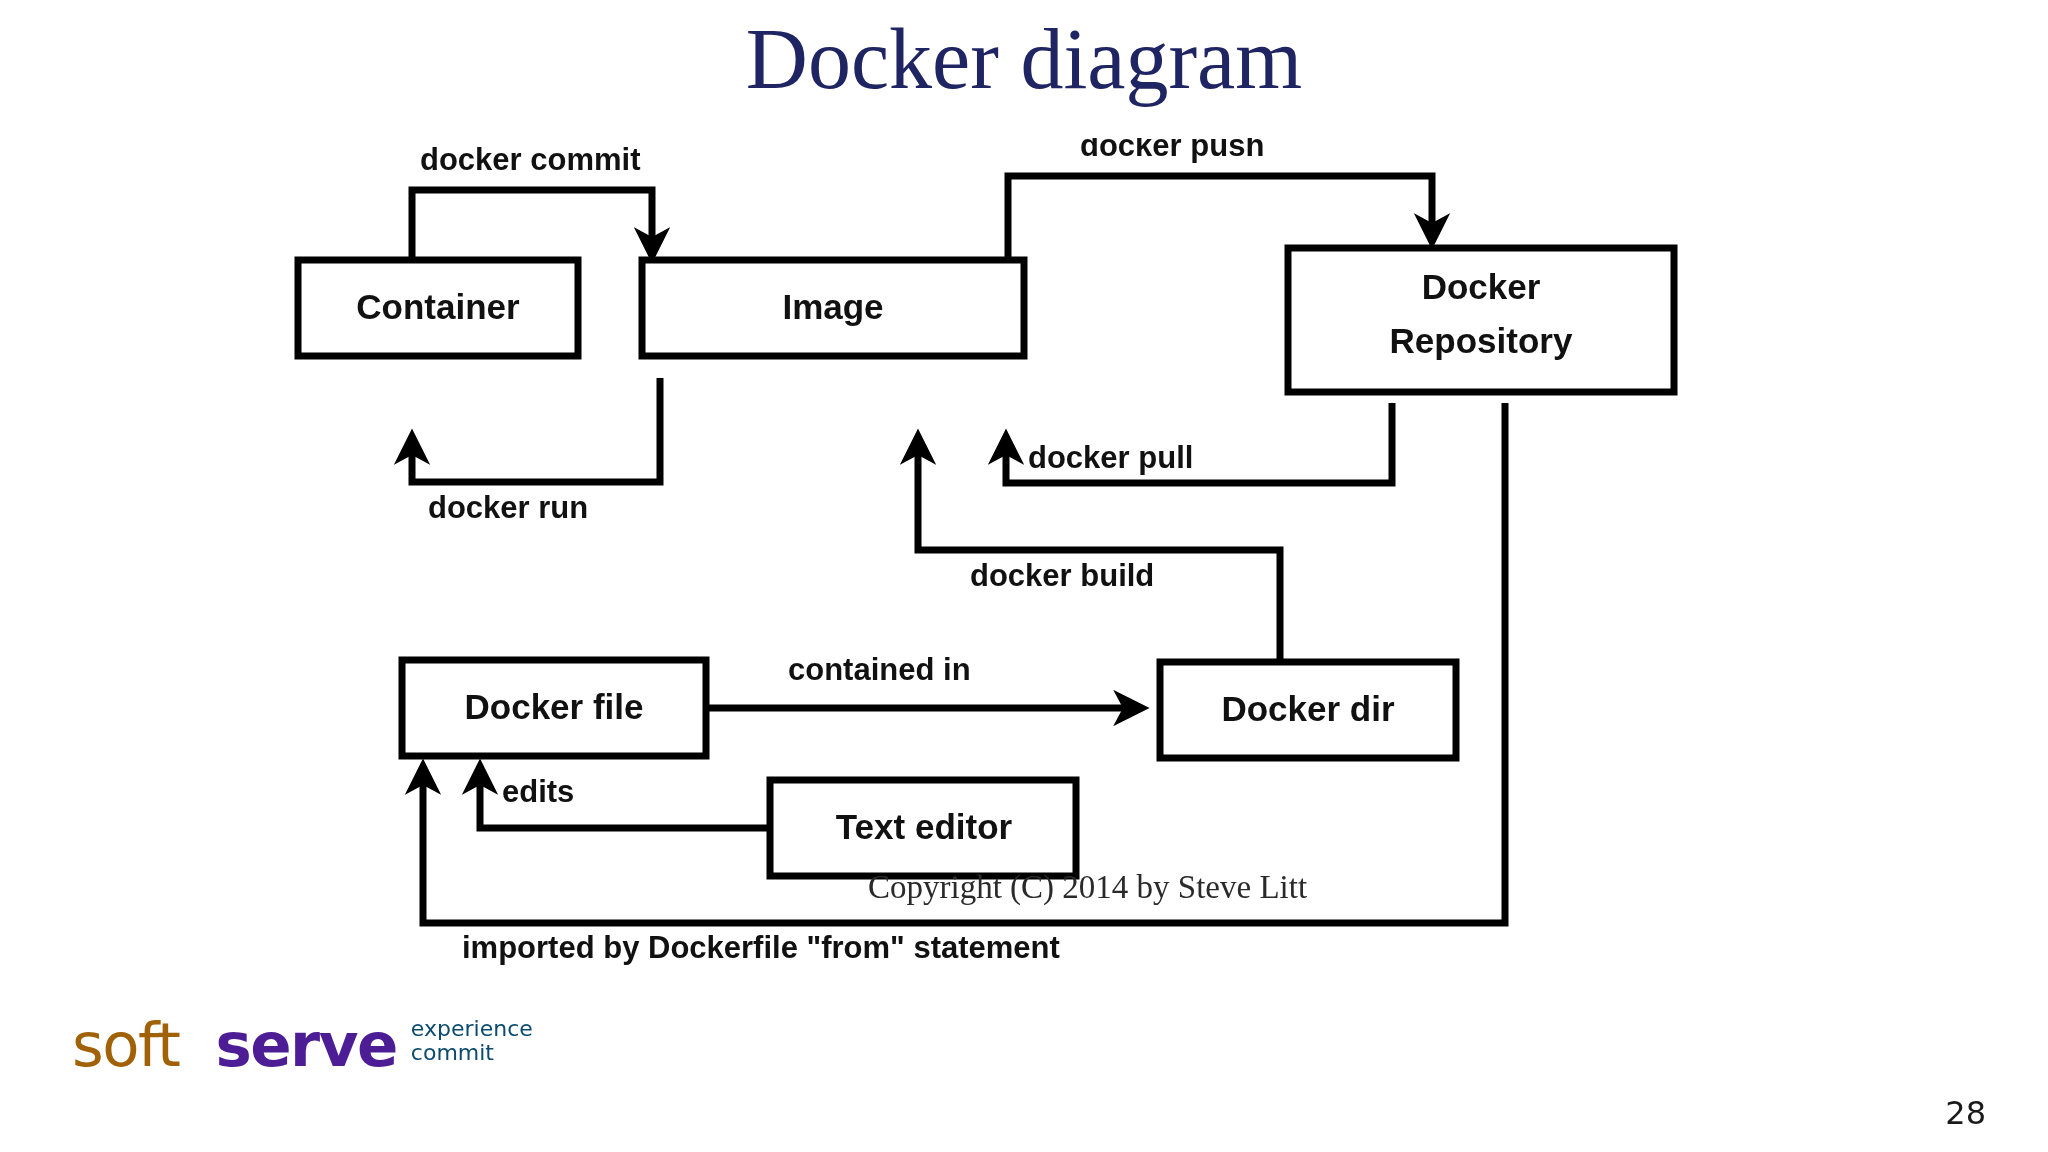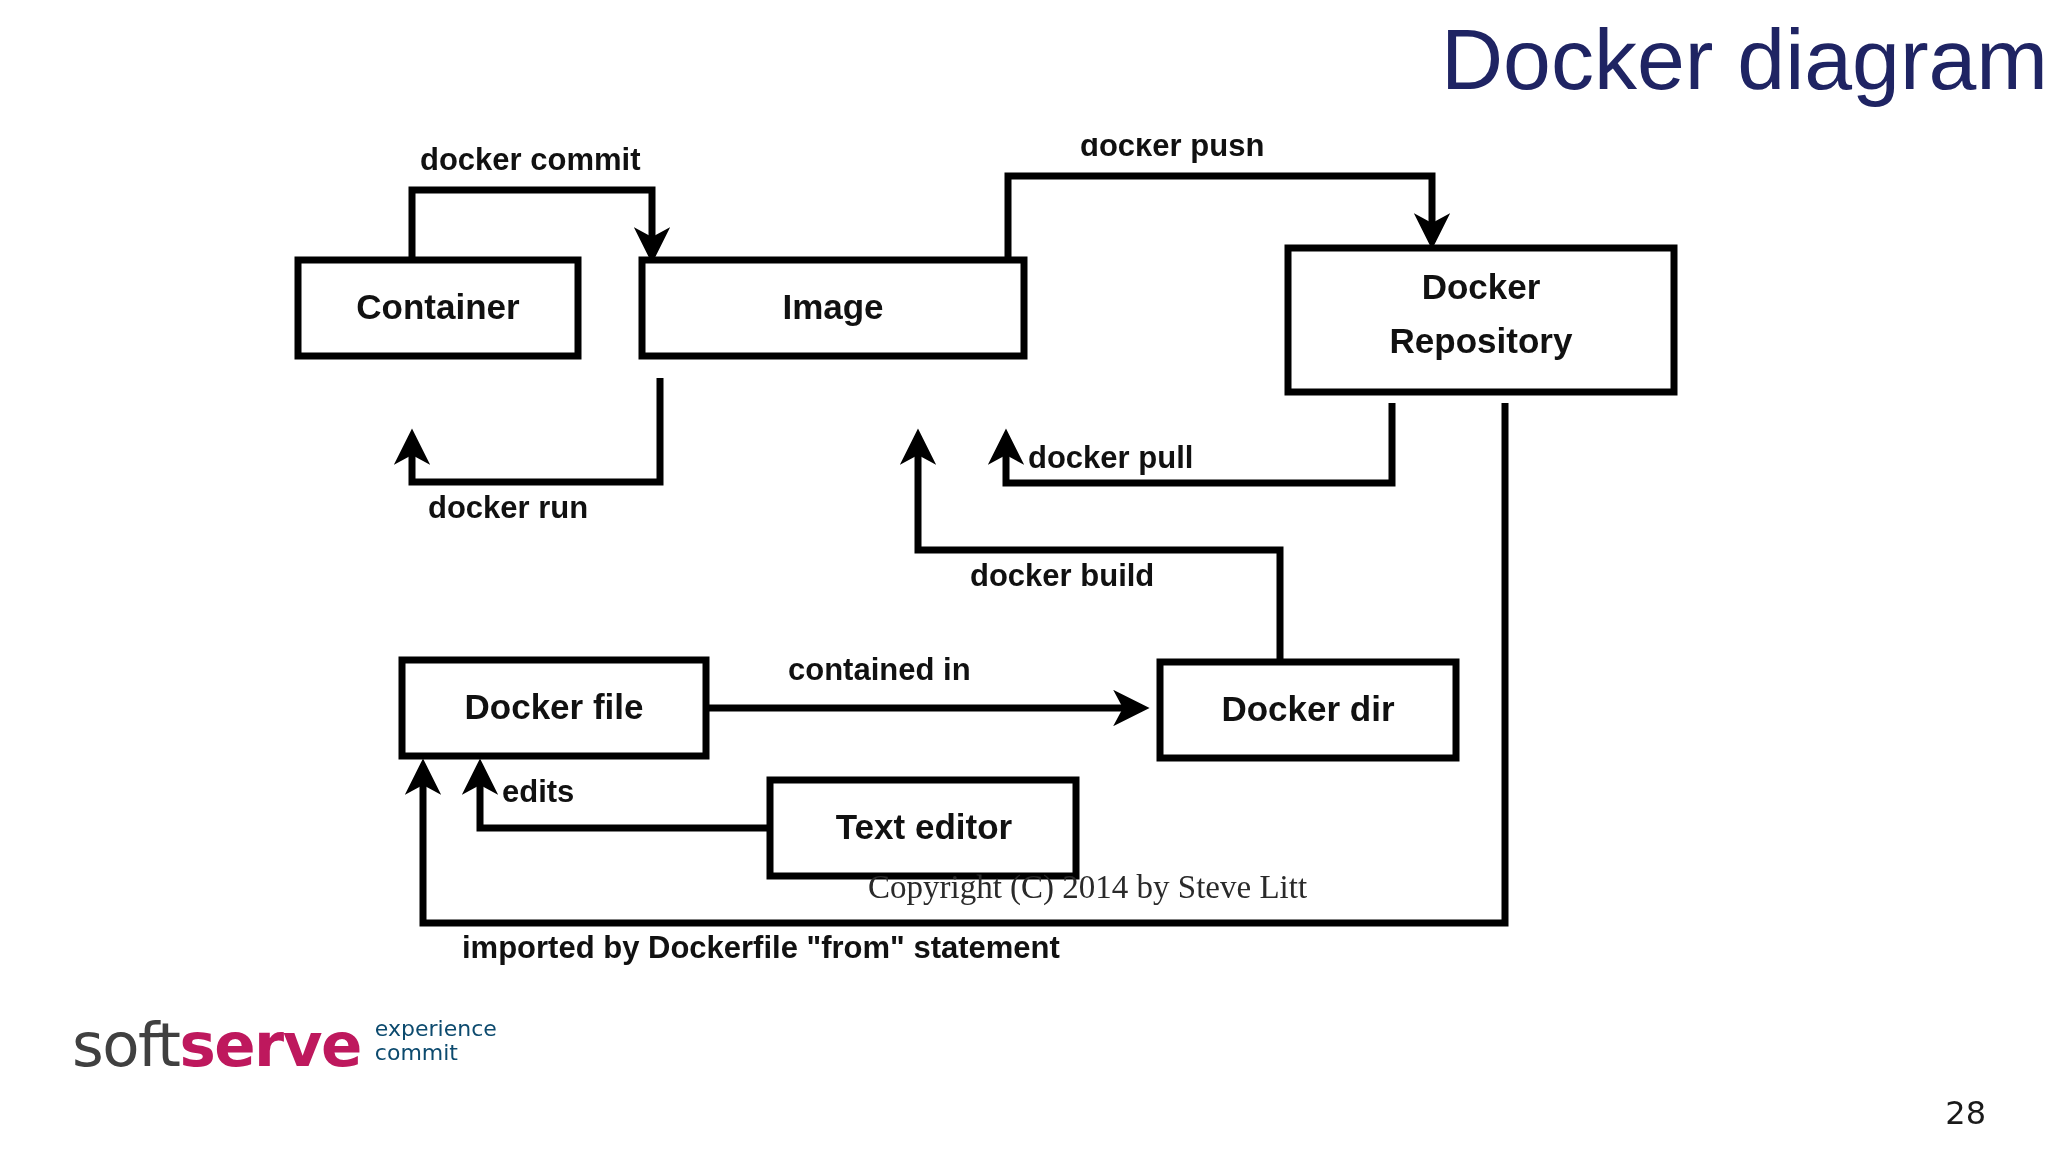"Docker diagram" #slide-title { font-family: Liberation Sans, sans-serif -> Liberation Serif, serif; text-align: right -> center }
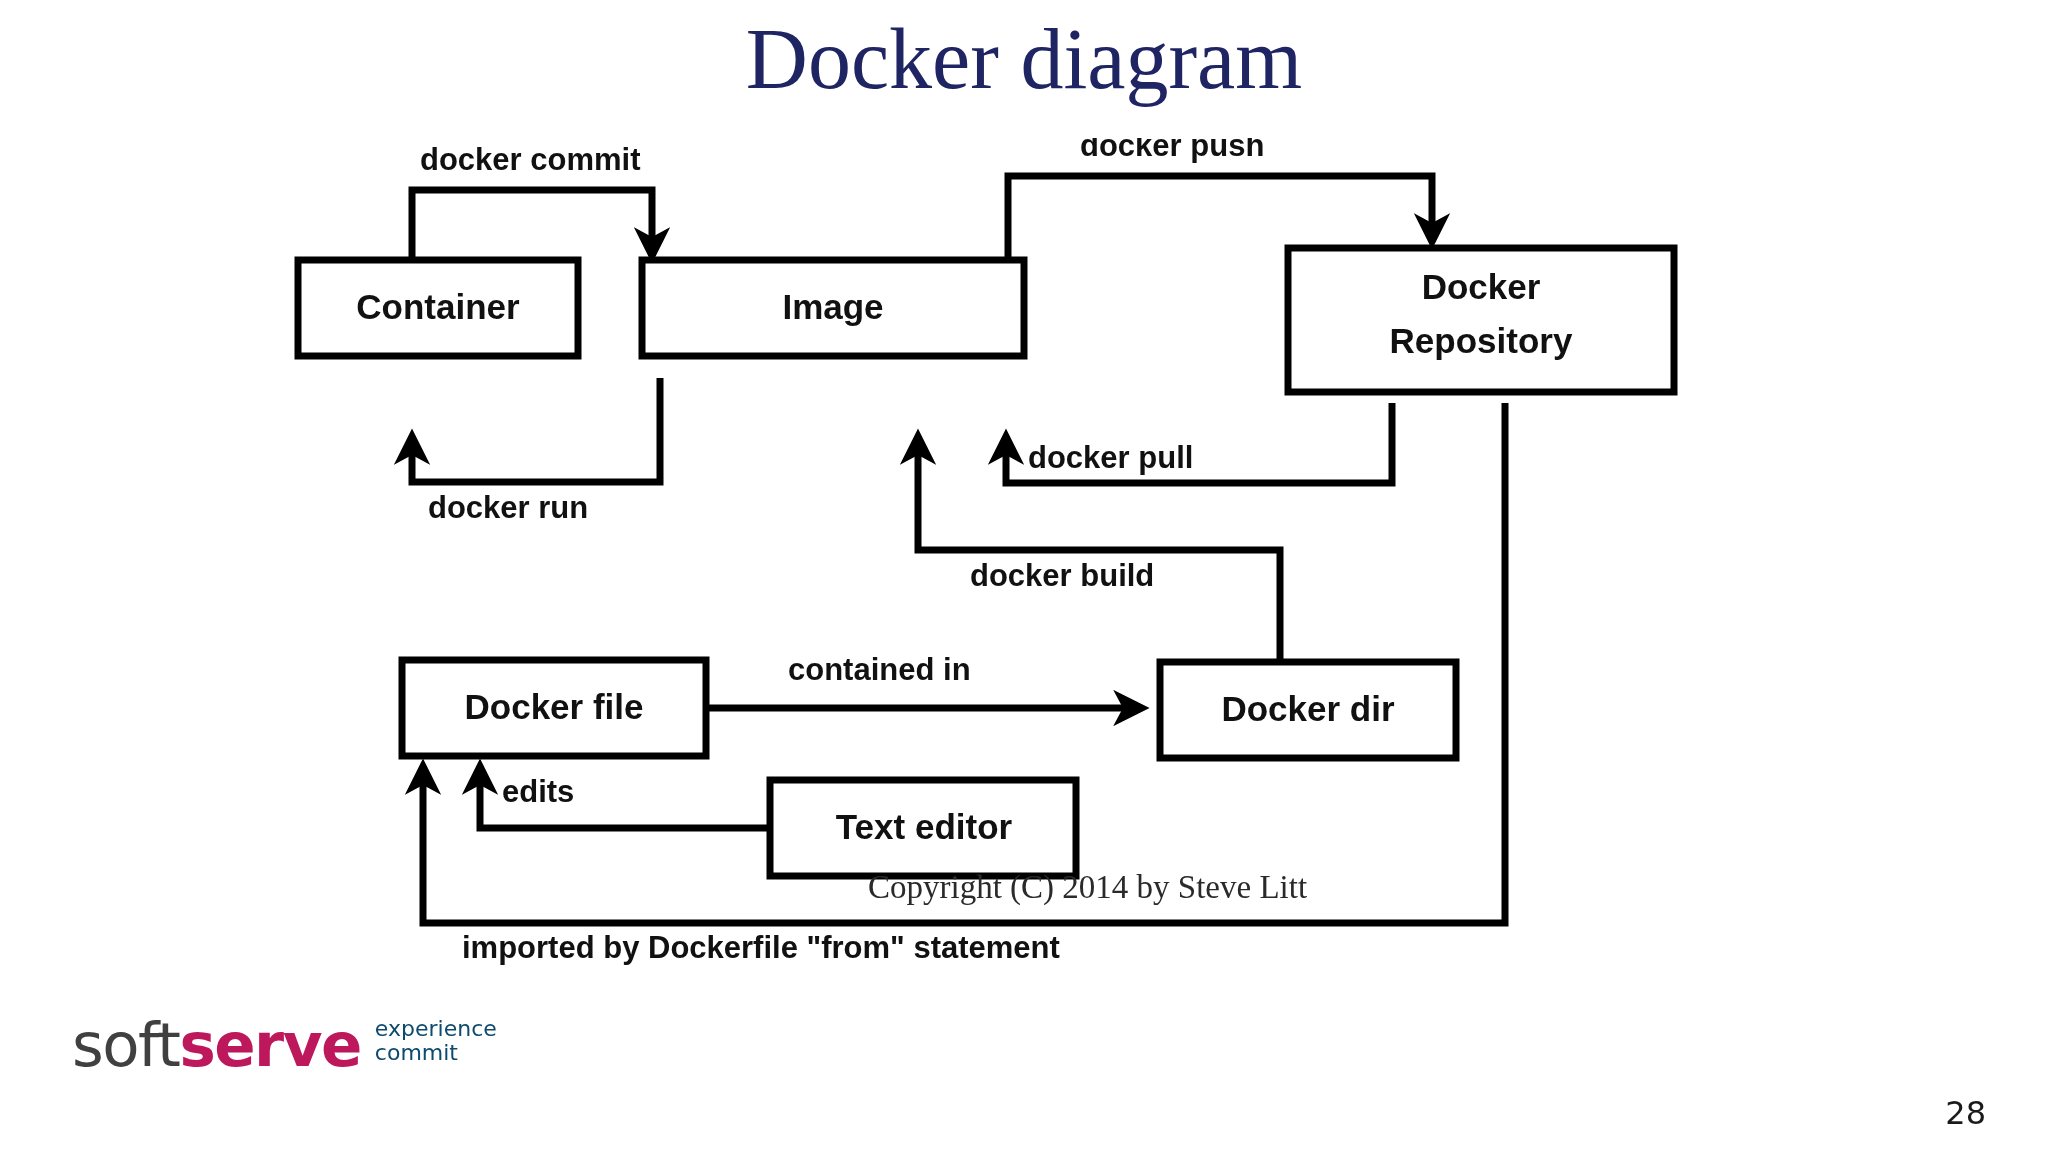"soft" #logo-soft { color: #404040 -> #a16207 }
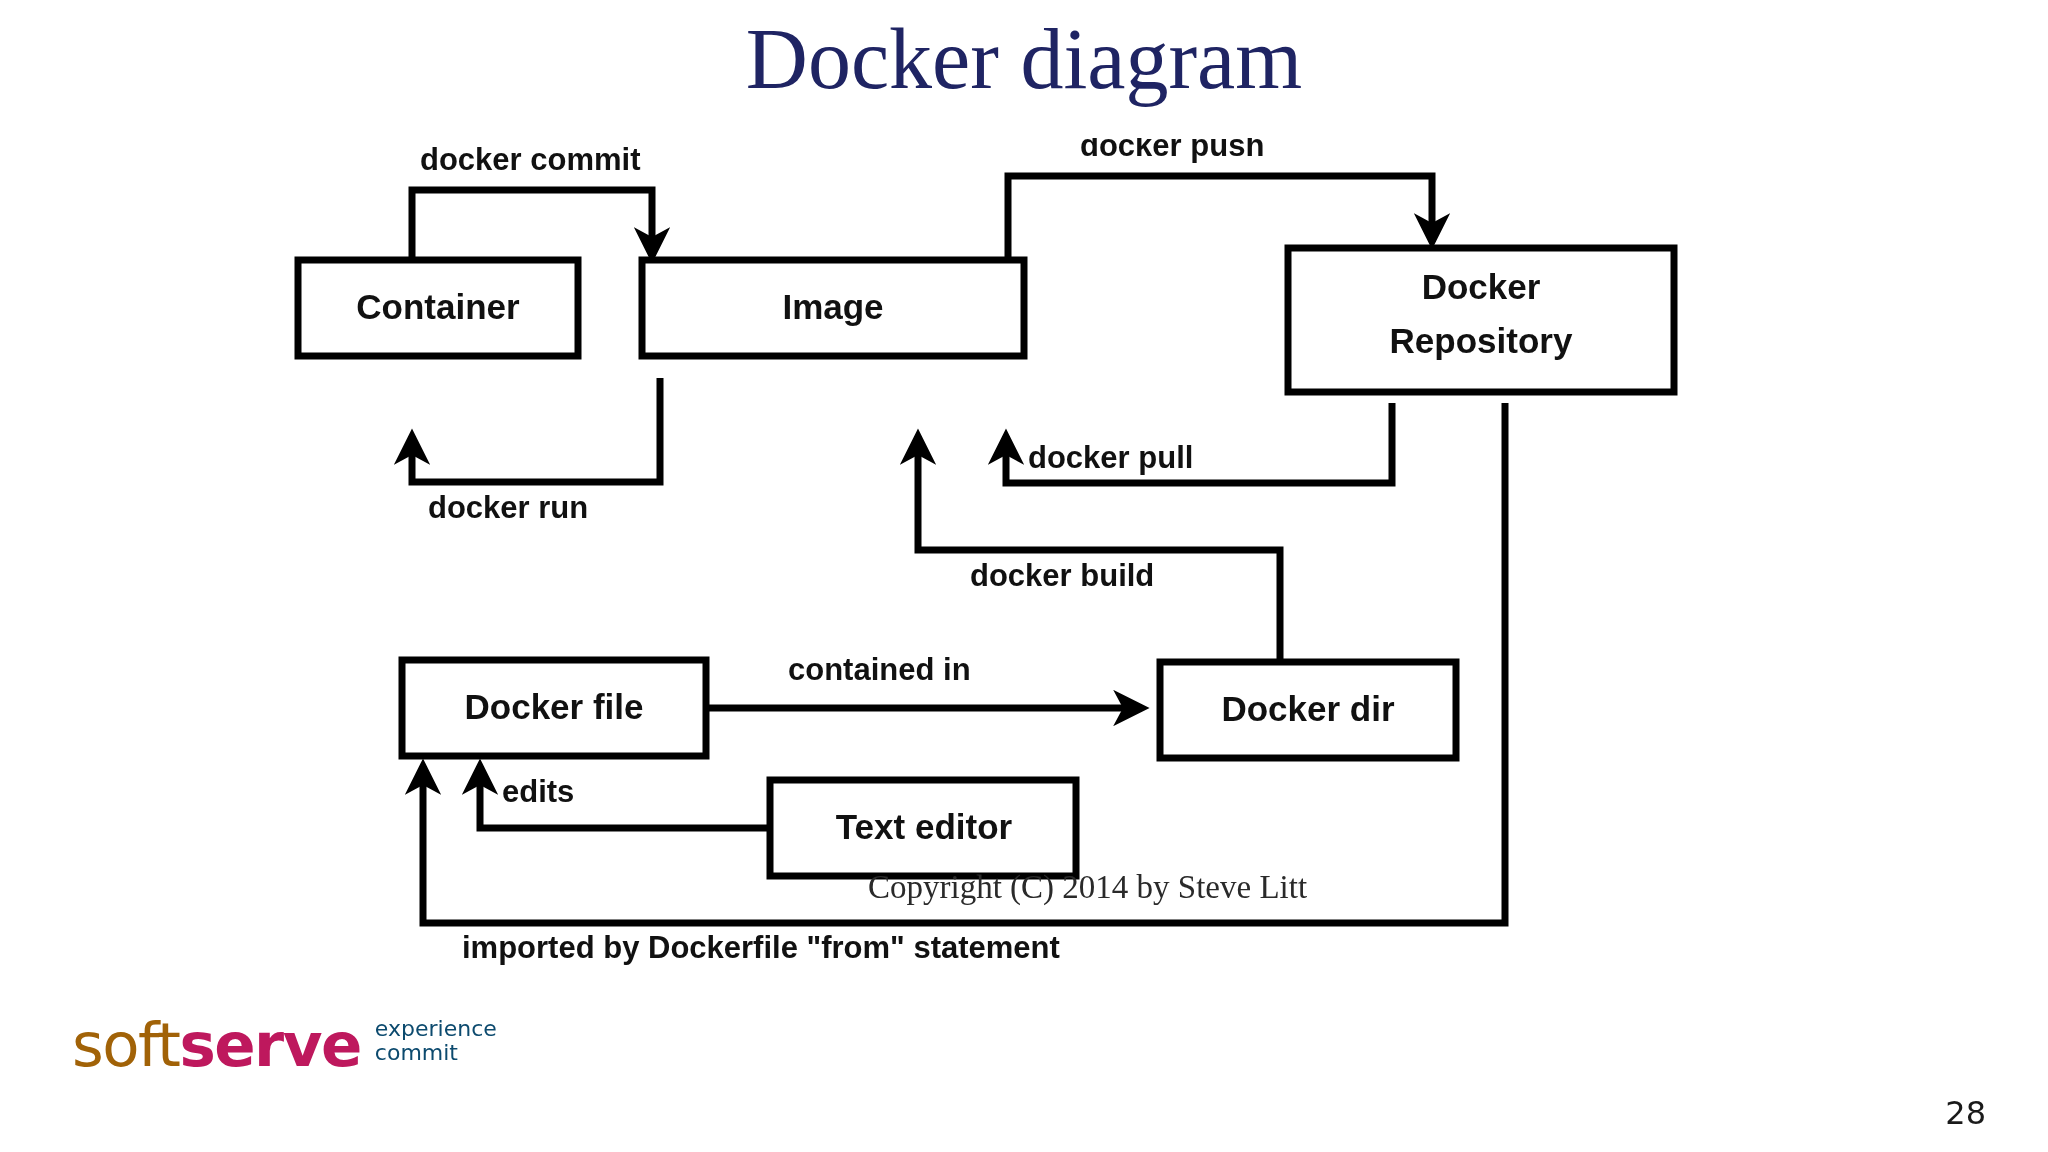"serve" #logo-serve { color: #be185d -> #4c1d95; margin-left: none -> 36px }
